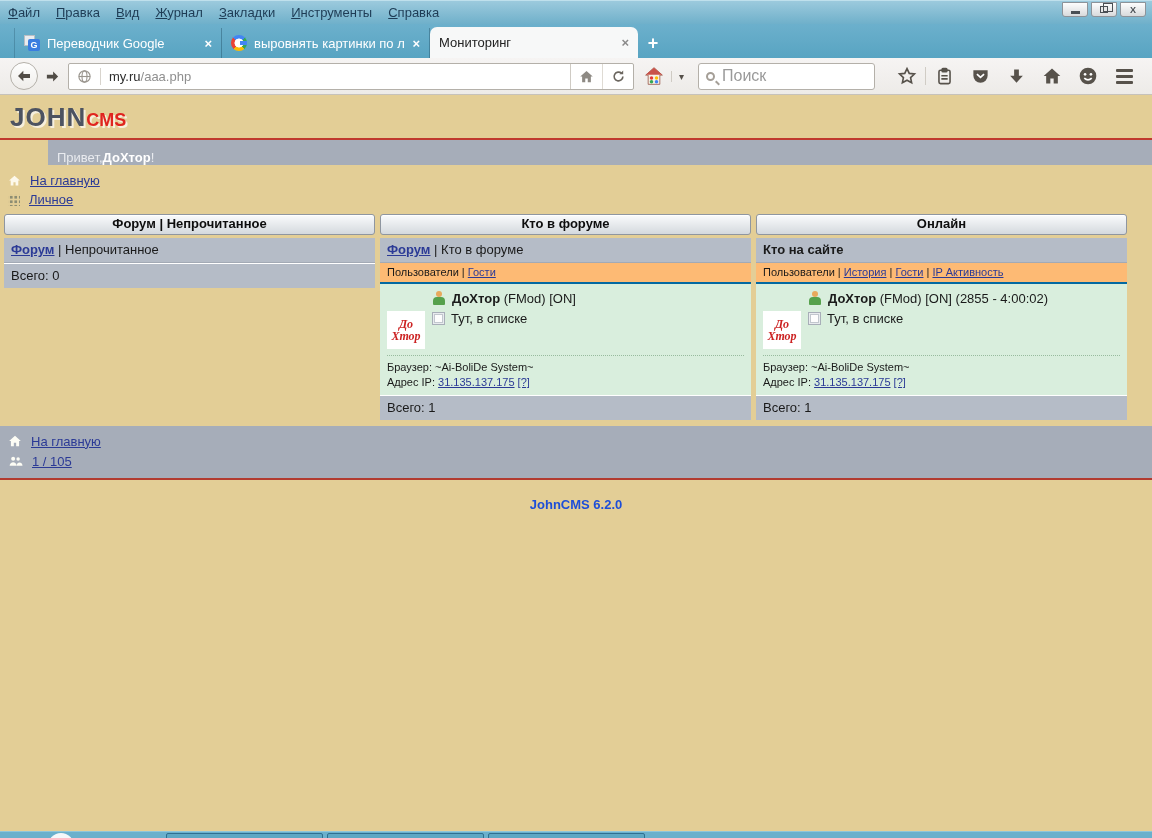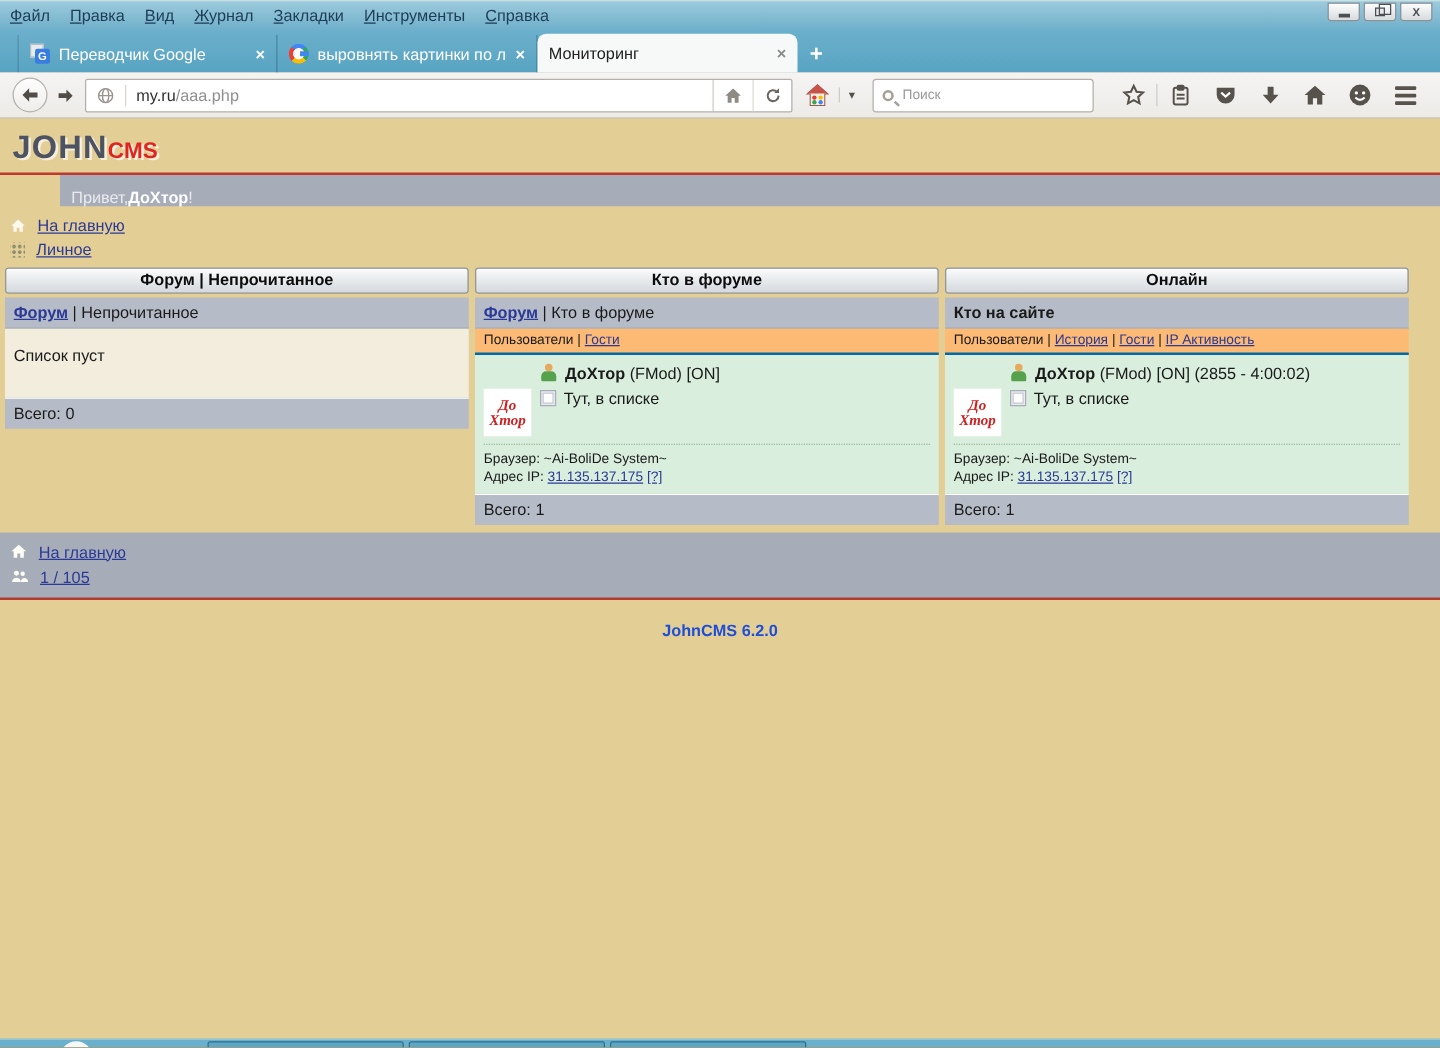"Поиск" .searchbox input { font-size: 11px -> 16px }
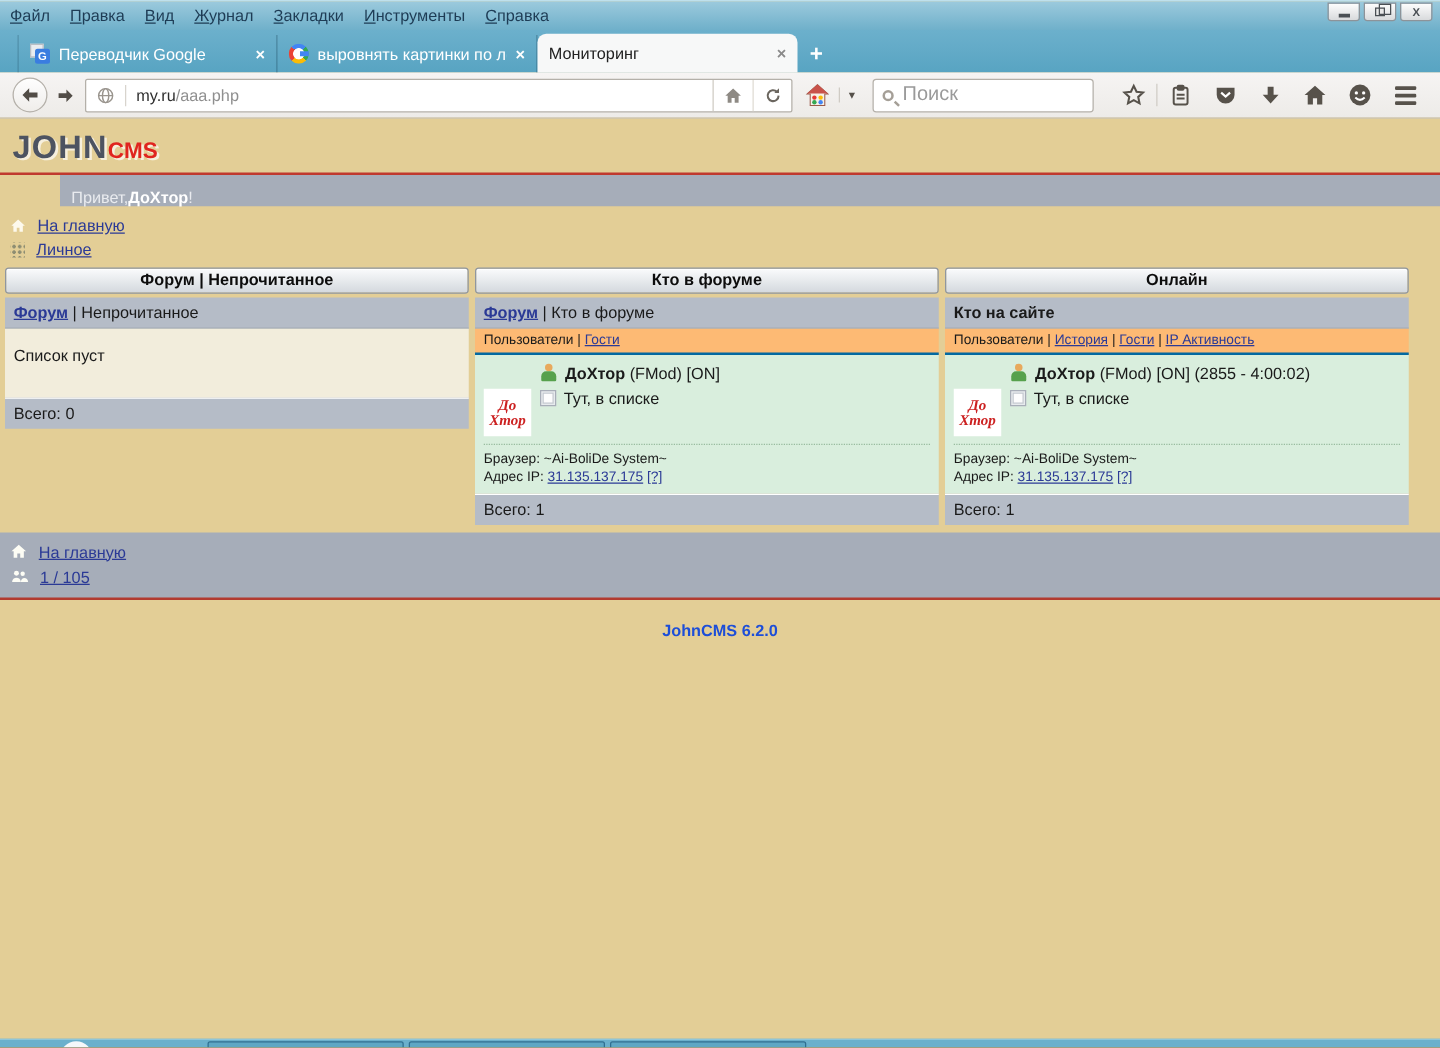"Список пуст" div.content-cream { html: <div> <span>Список пуст</span> </div> -> none }
